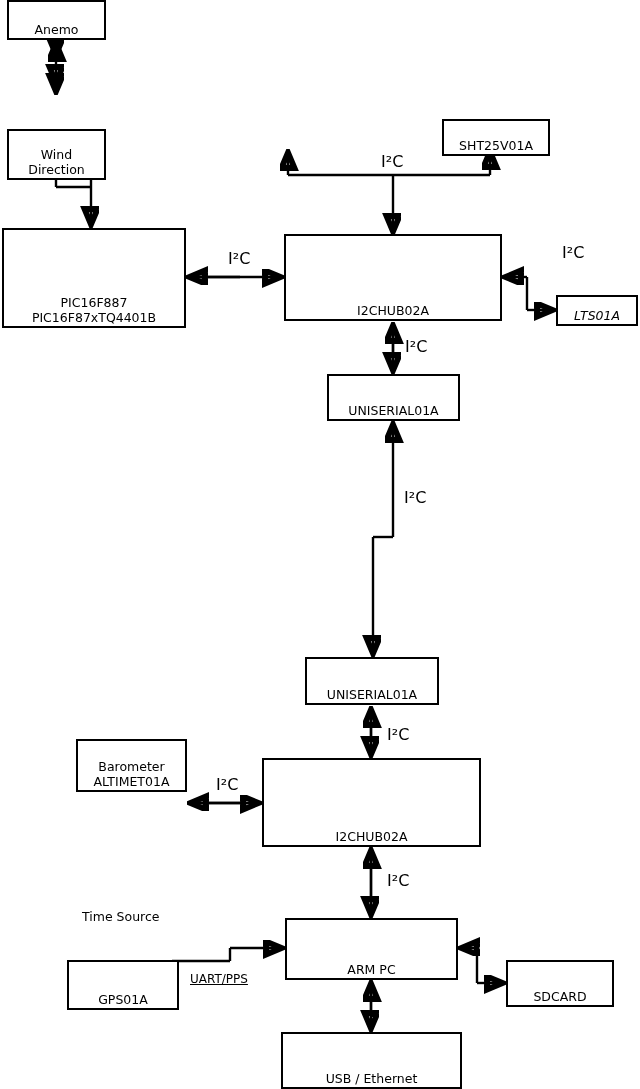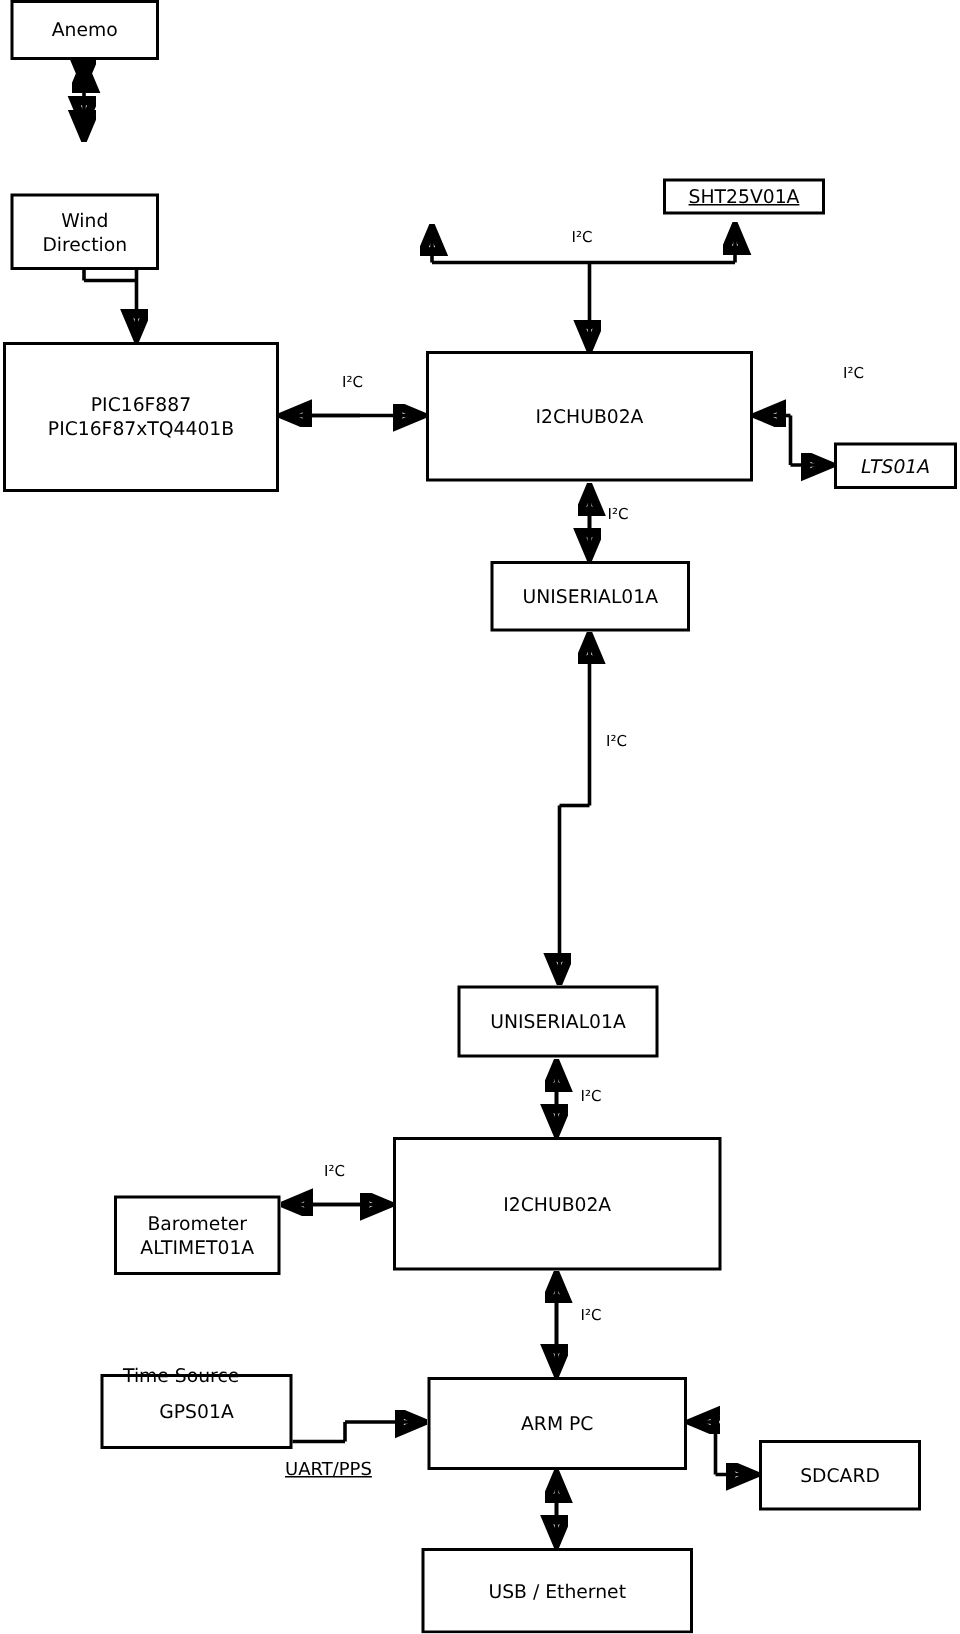"Anemo" .node { align-items: center -> flex-end }
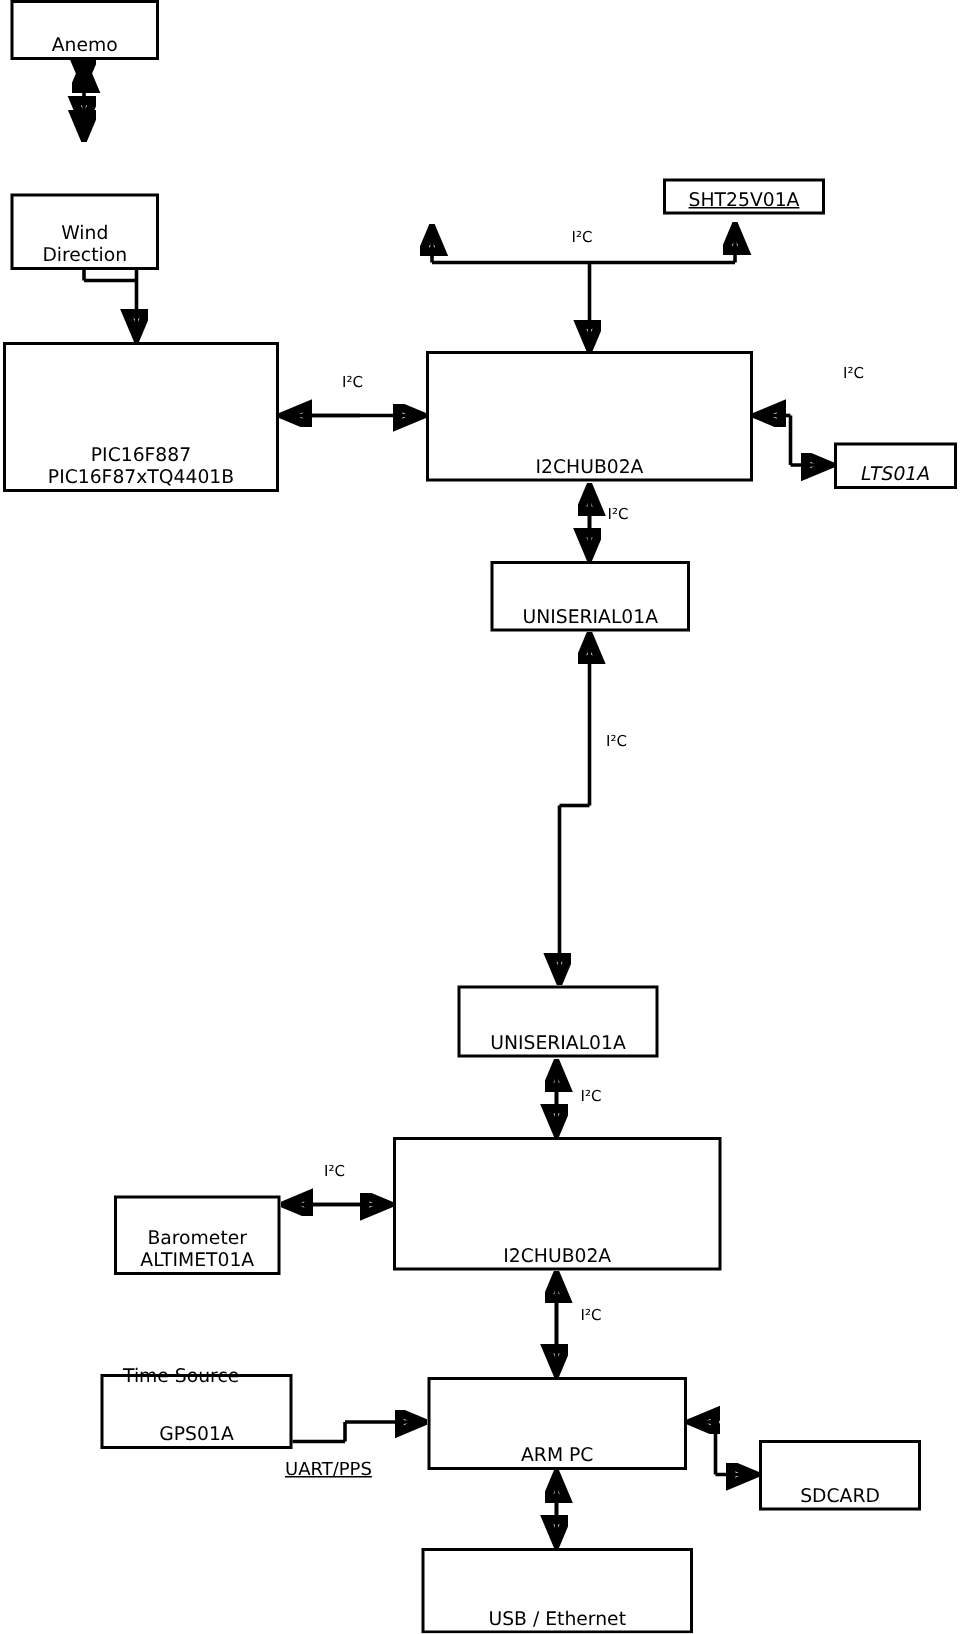"SHT25V01A" div.node { height: 24px -> 37px; text-decoration: underline -> none }
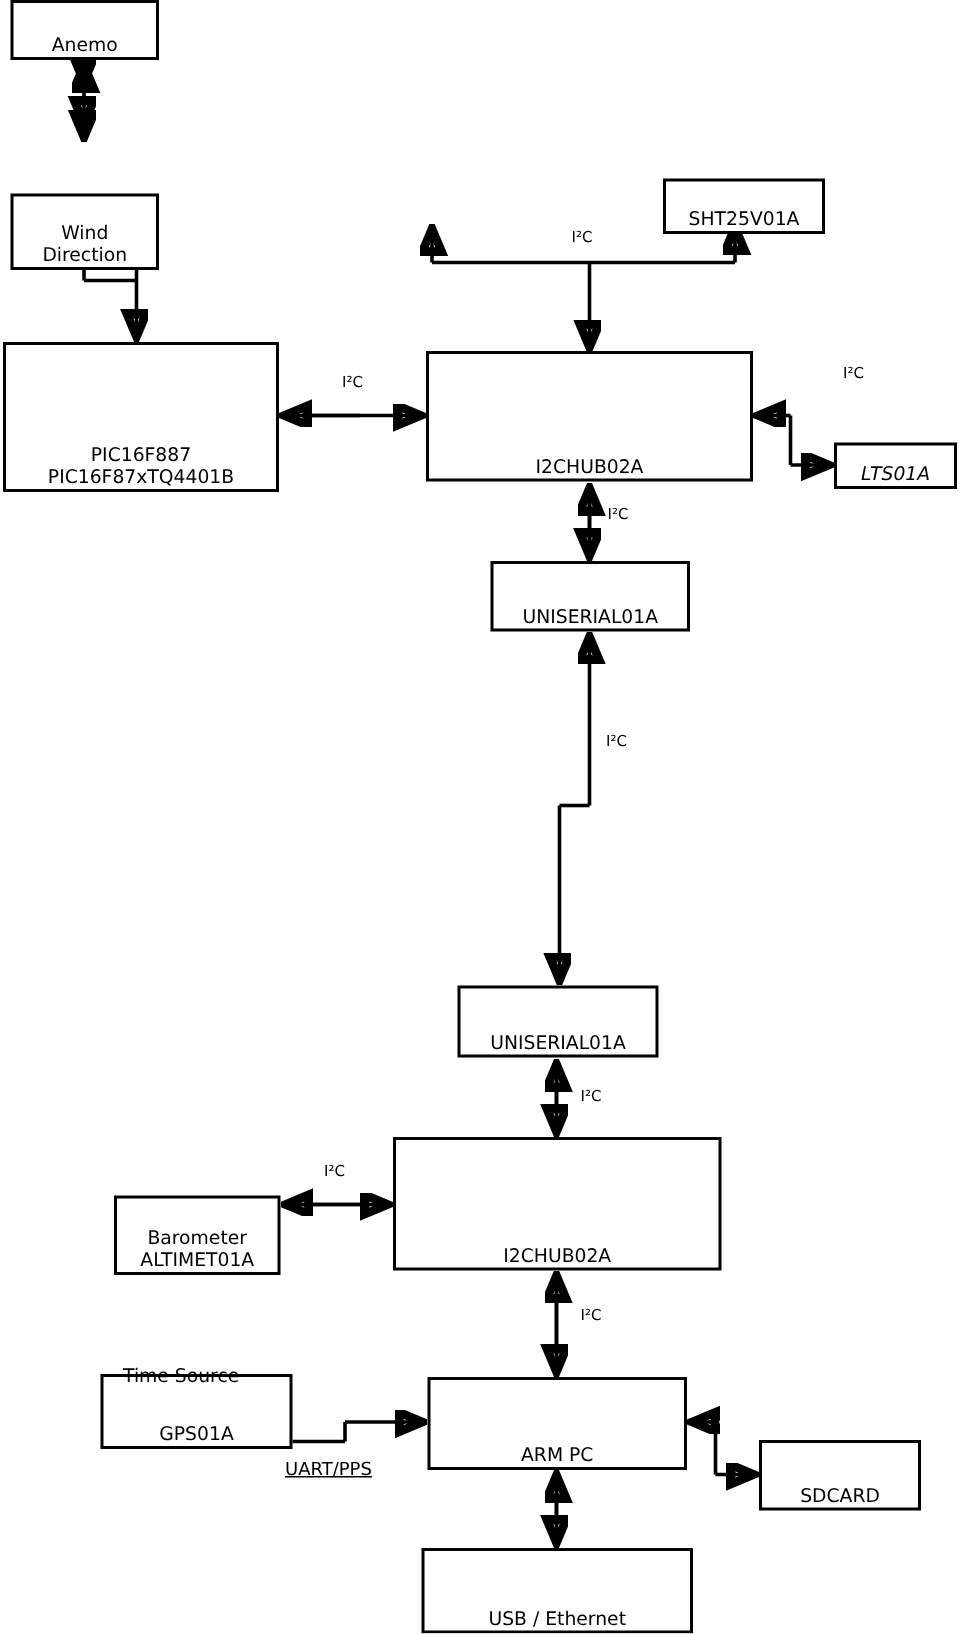"I²C" .edge-label { font-size: 10px -> 16px }
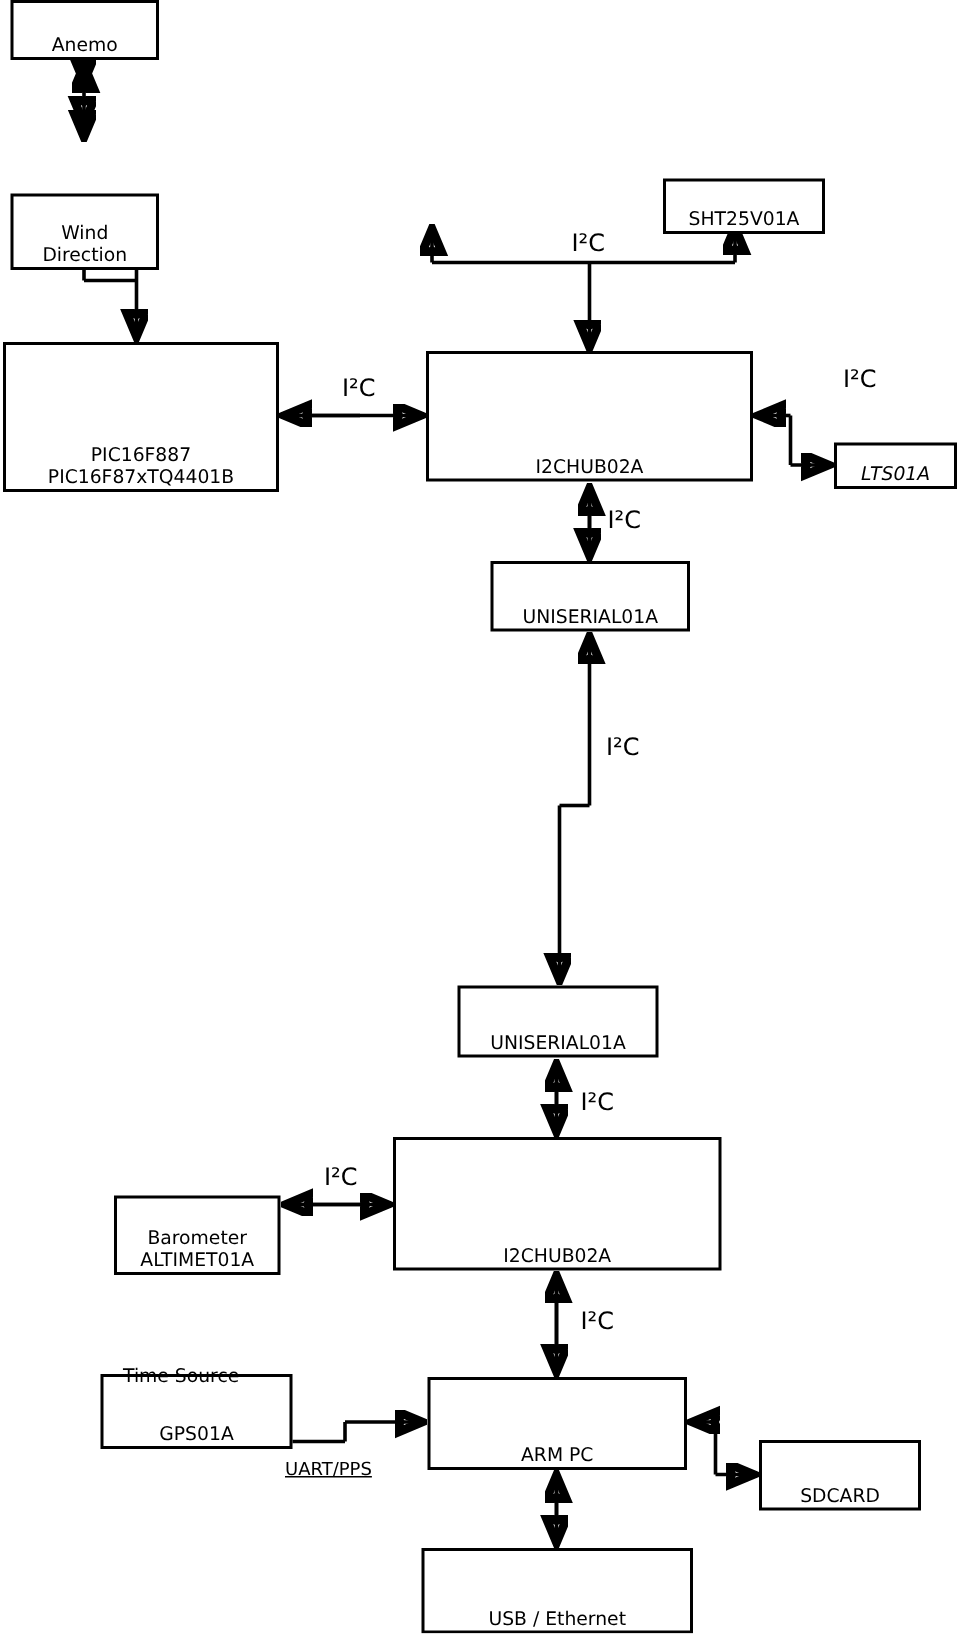"Barometer" div.node { top: 797px -> 739px }
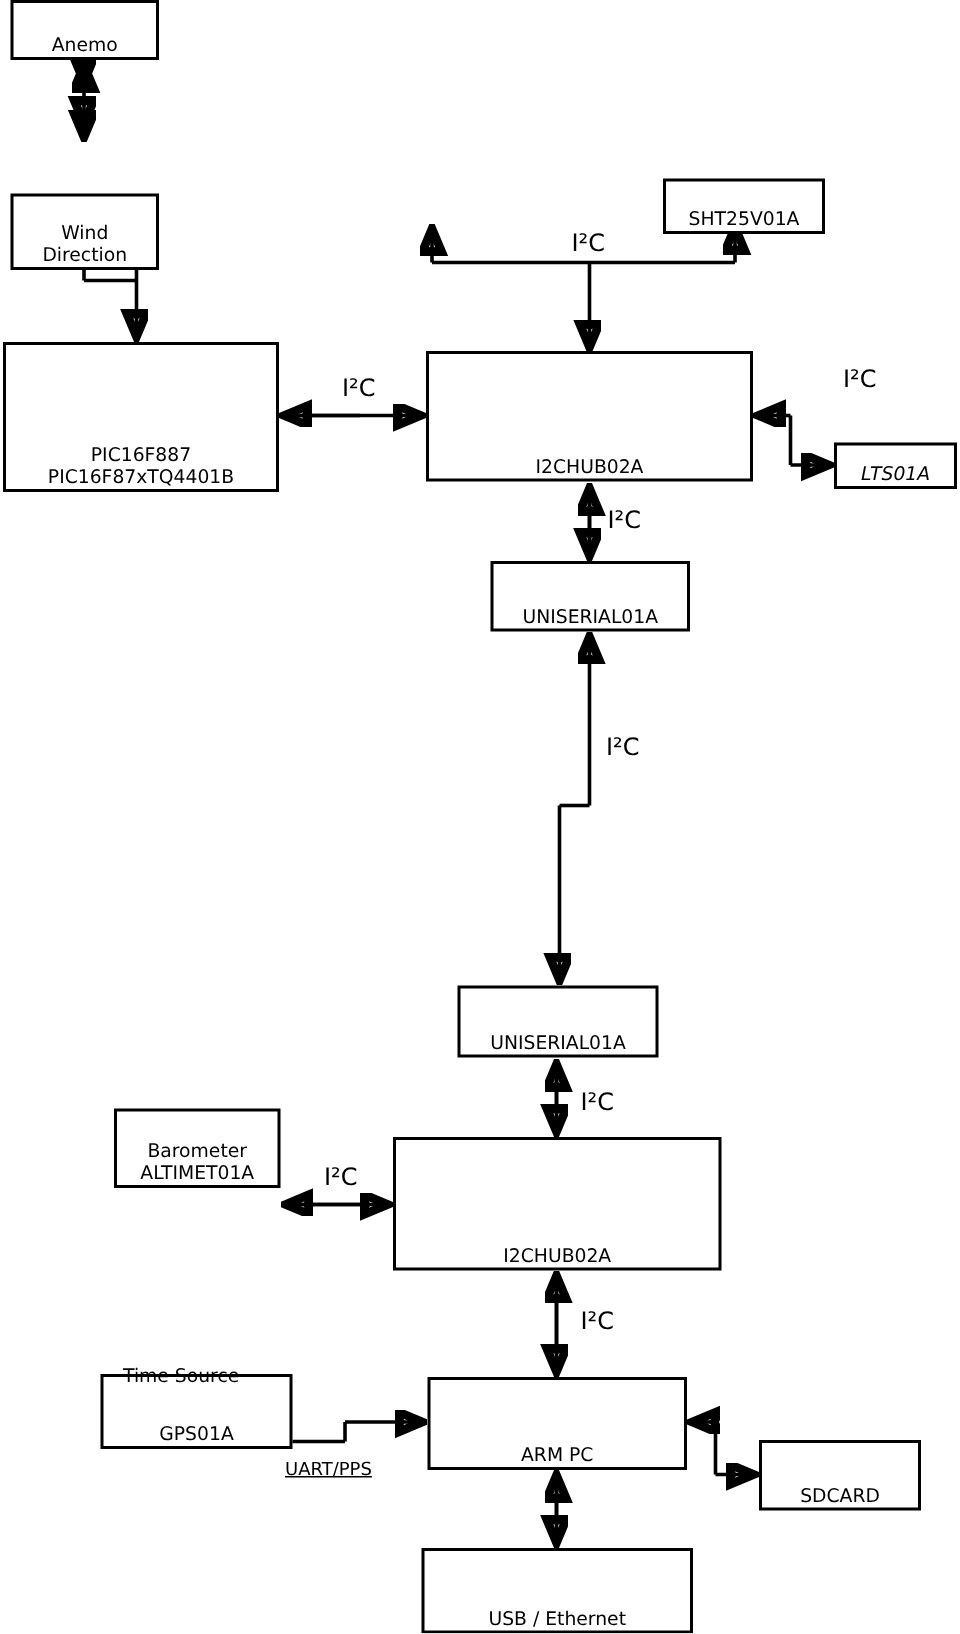"GPS01A" div.node { top: 916px -> 960px; width: 128px -> 112px }
